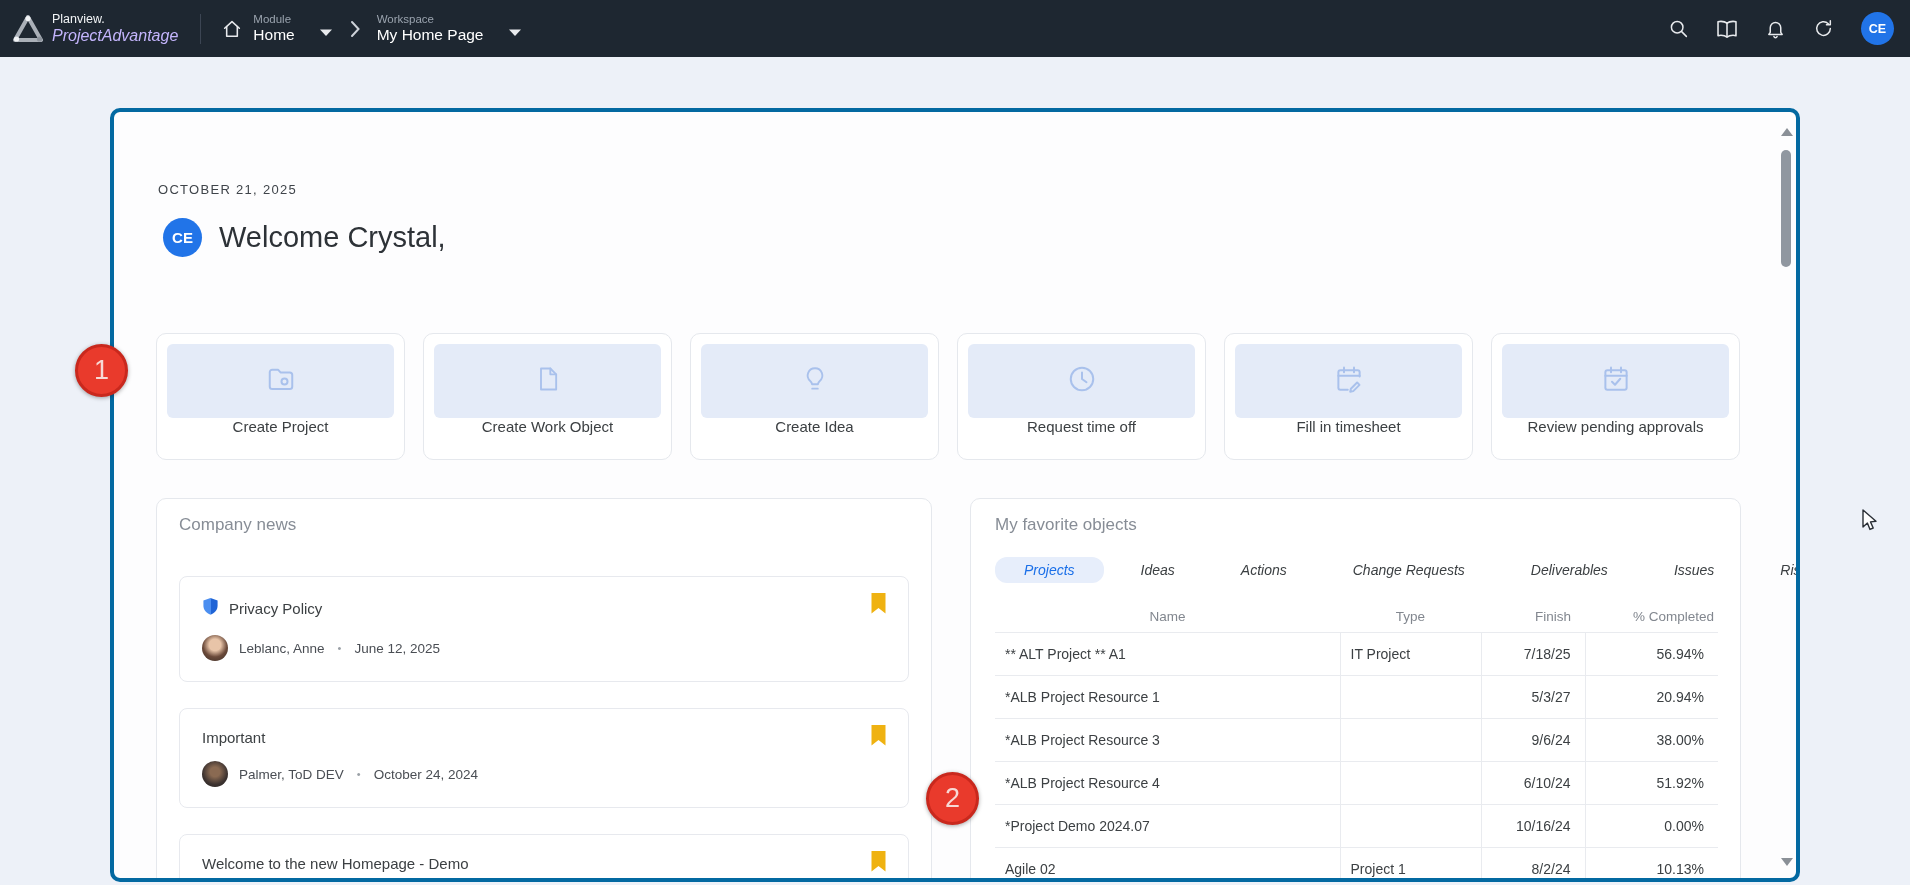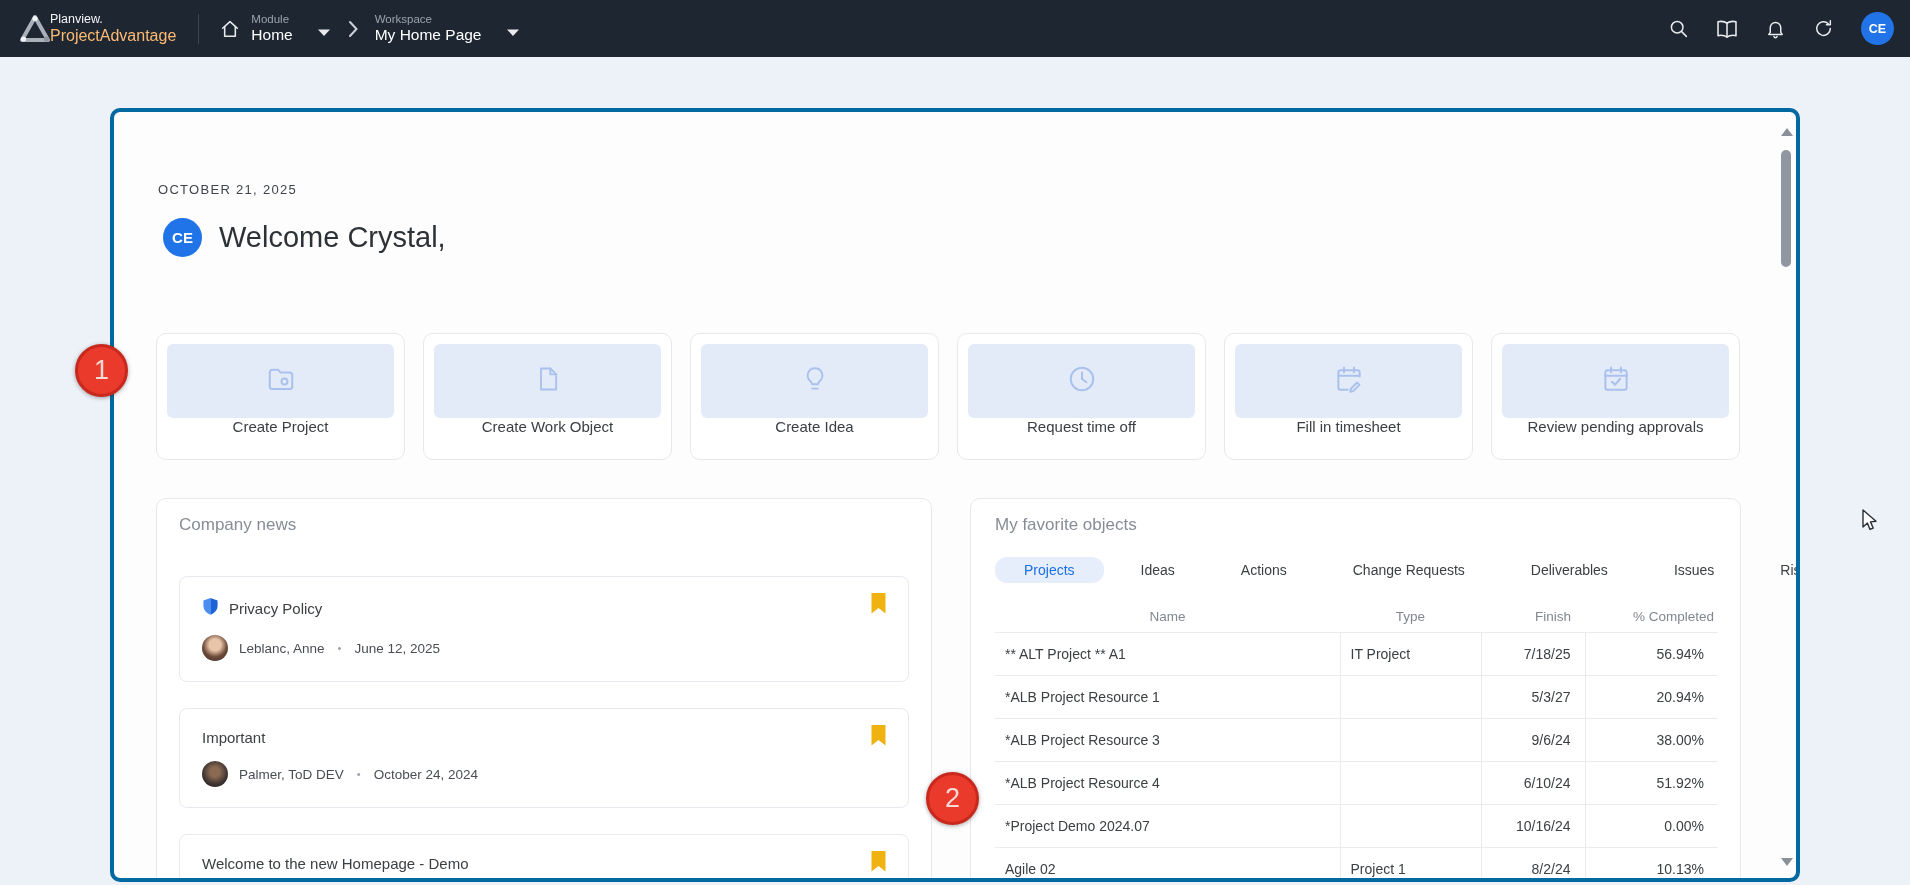"Planview." .brand { gap: none -> 9px; padding-left: 20px -> 13px }
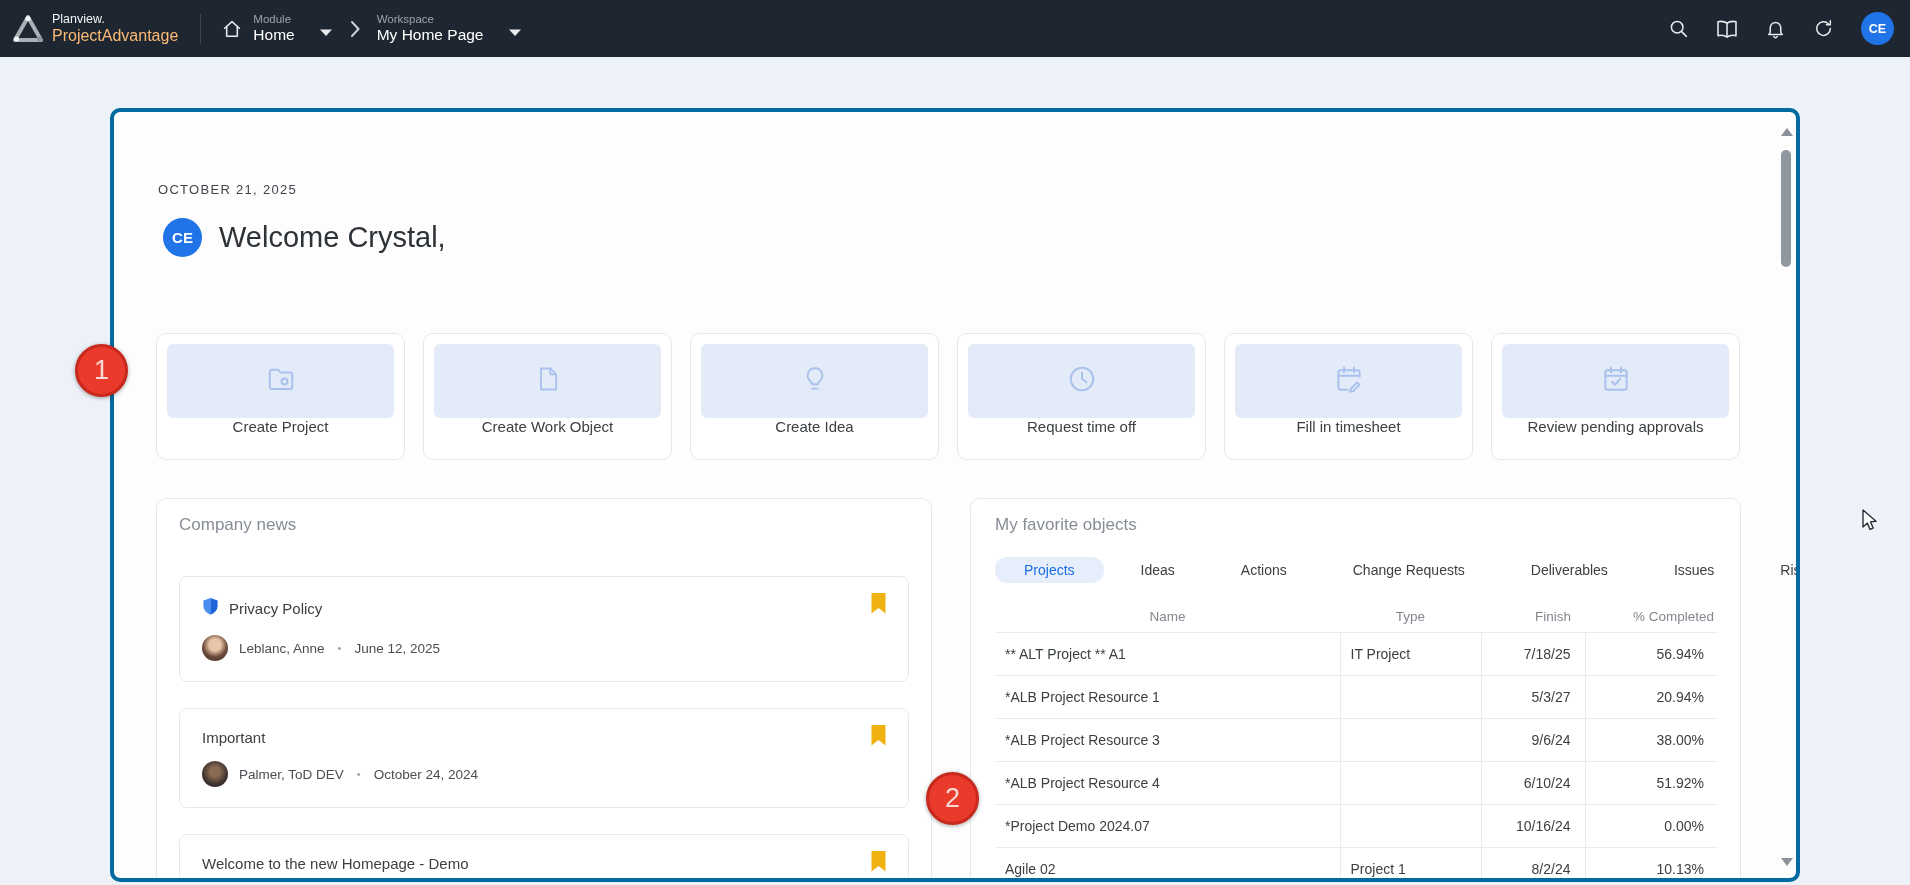"ProjectAdvantage" .brand-line2 { color: #fdba74 -> #c4b5fd; font-style: none -> italic }
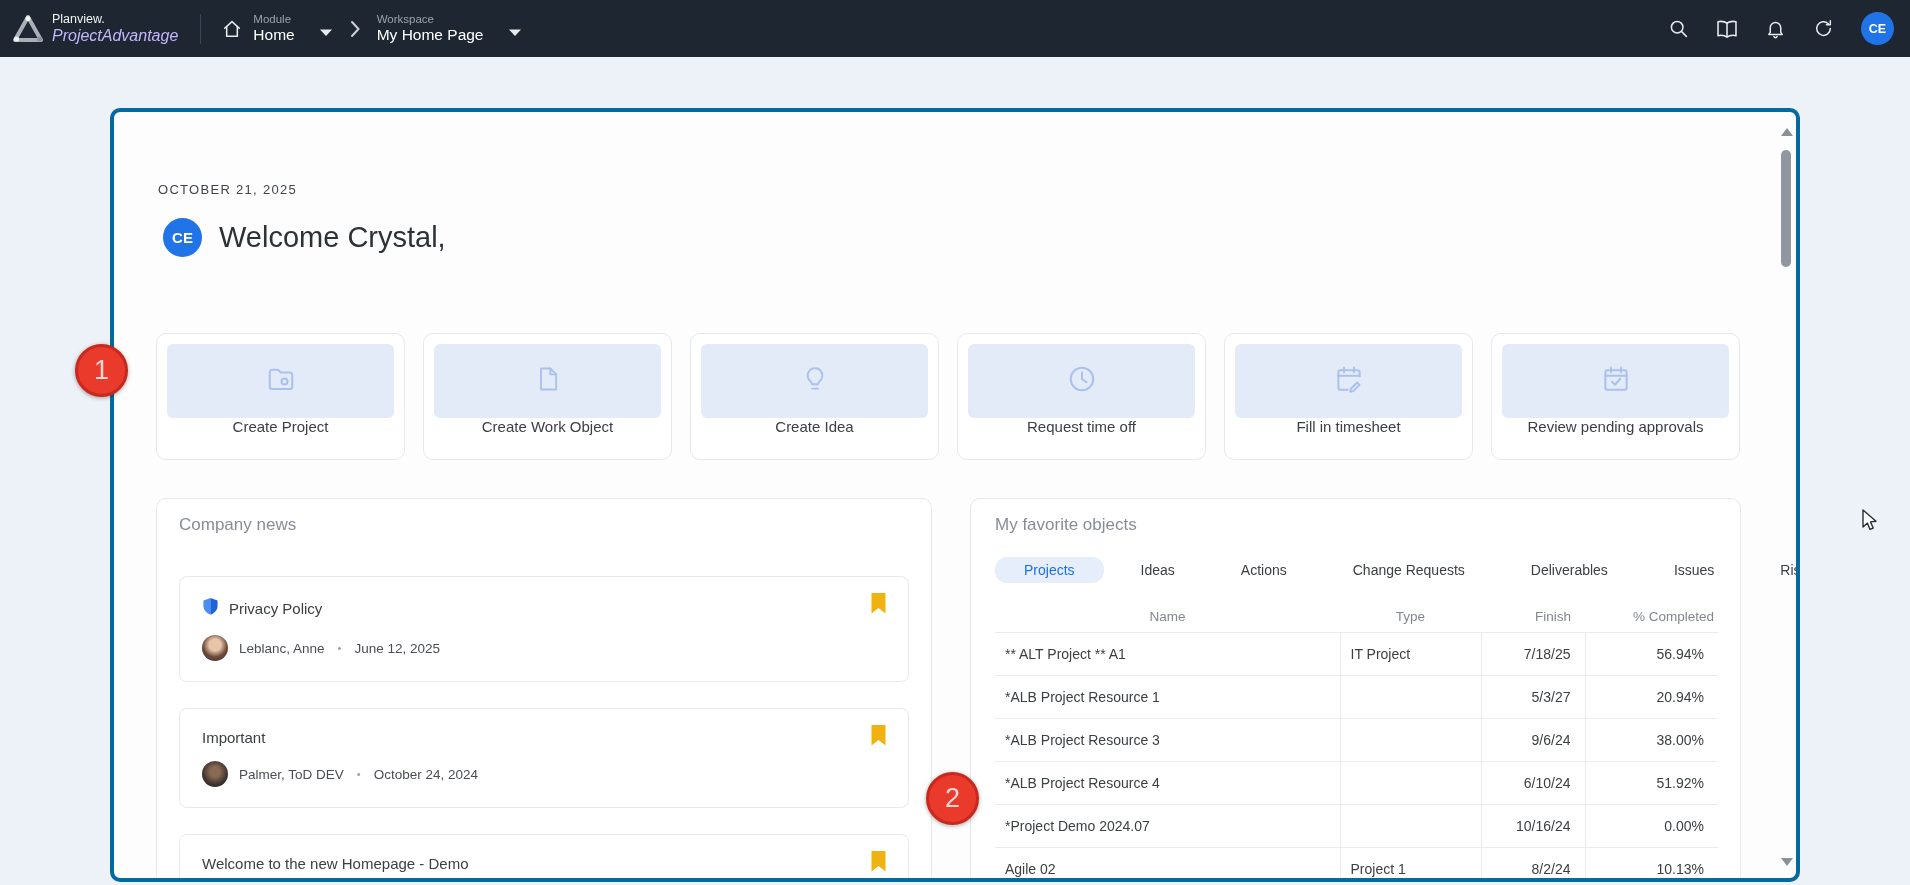"Projects" .fav-tab { font-style: none -> italic }
